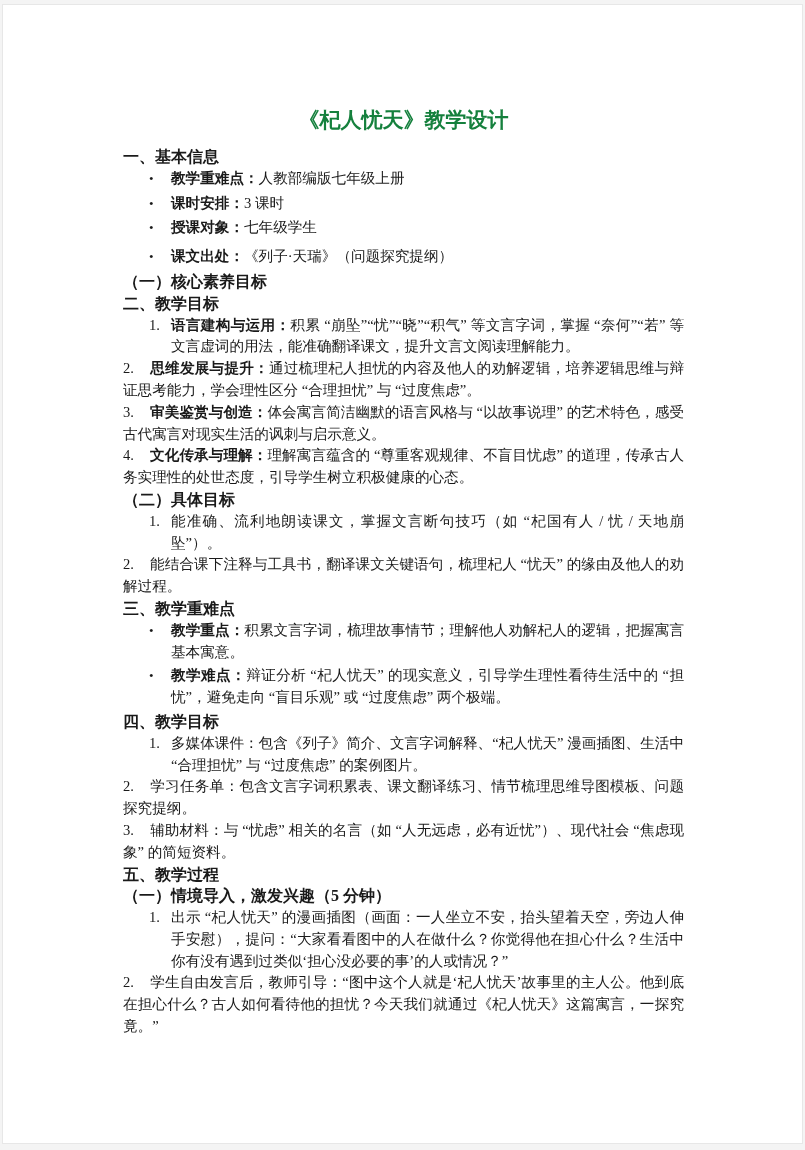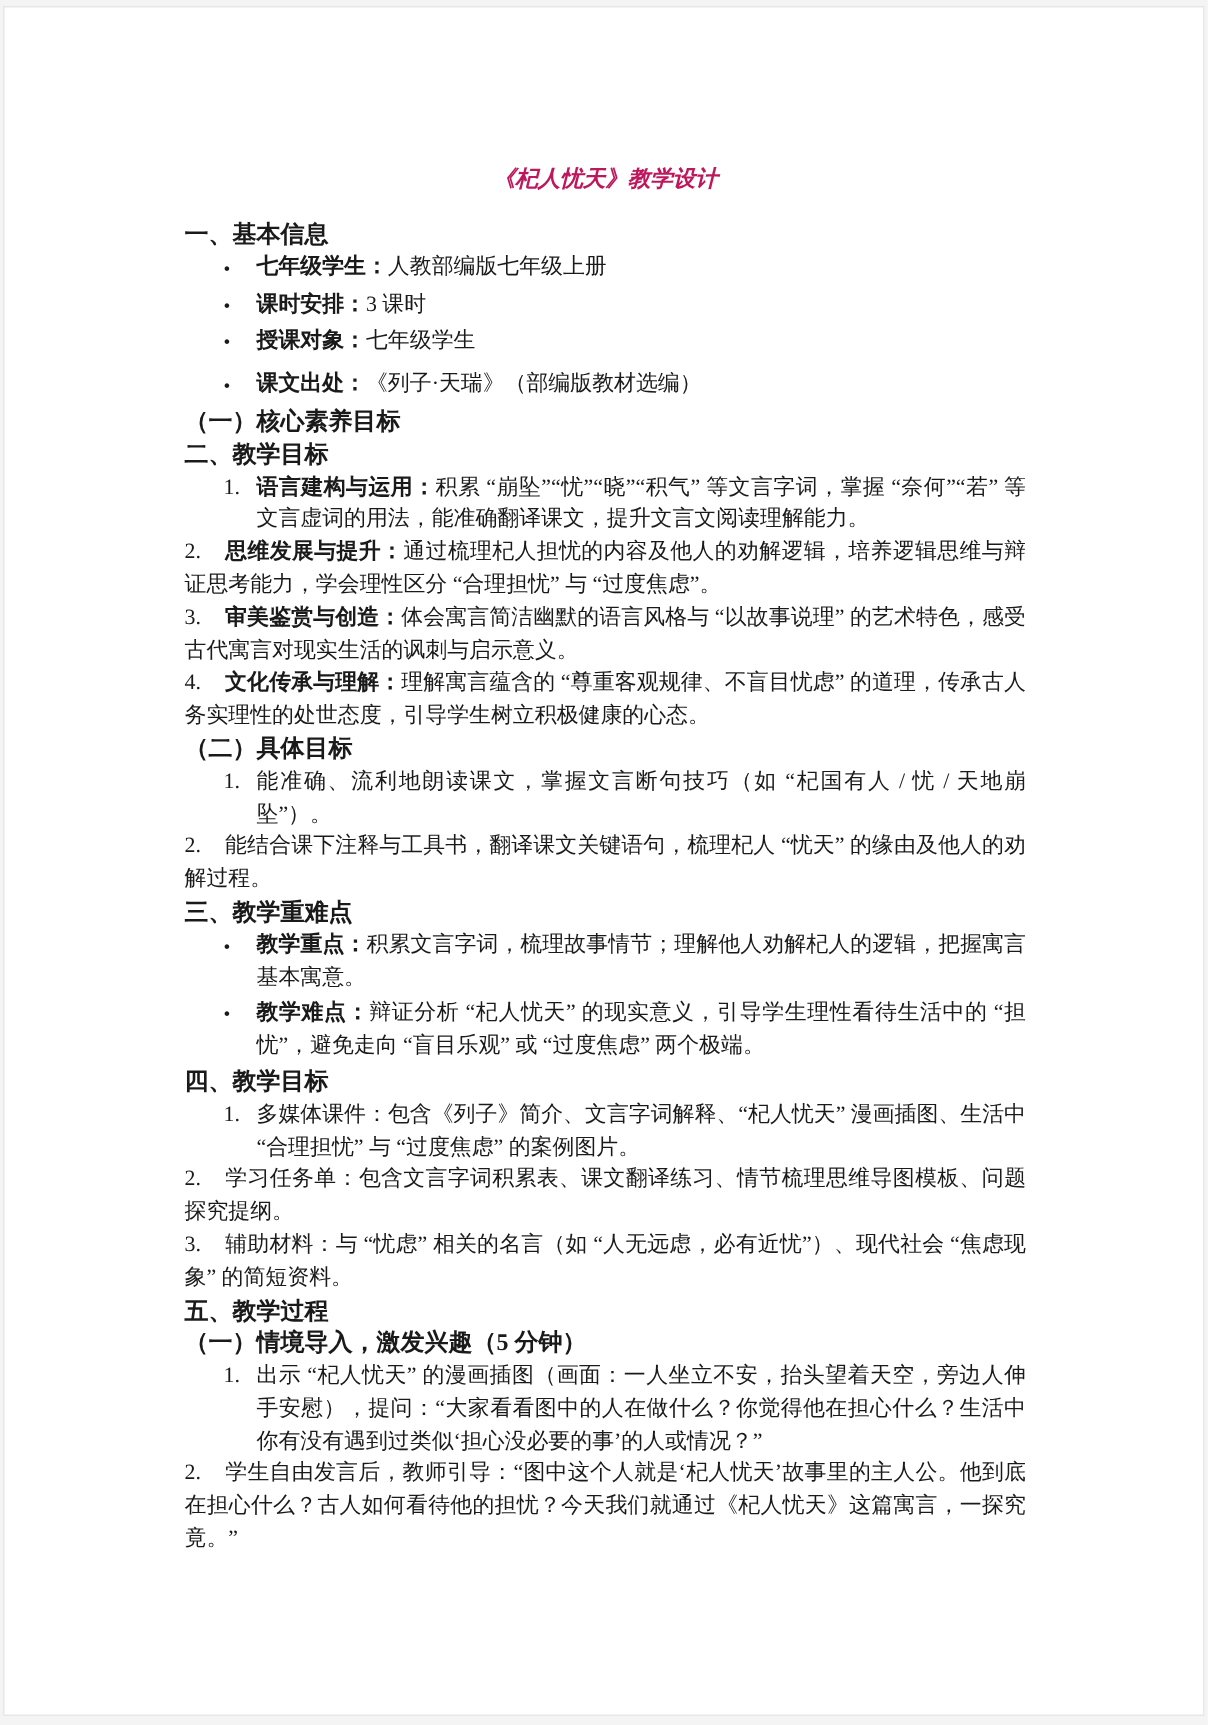"《杞人忧天》教学设计" h1.doc-title { color: #be185d -> #15803d; font-size: 15px -> 21px; font-style: italic -> none }
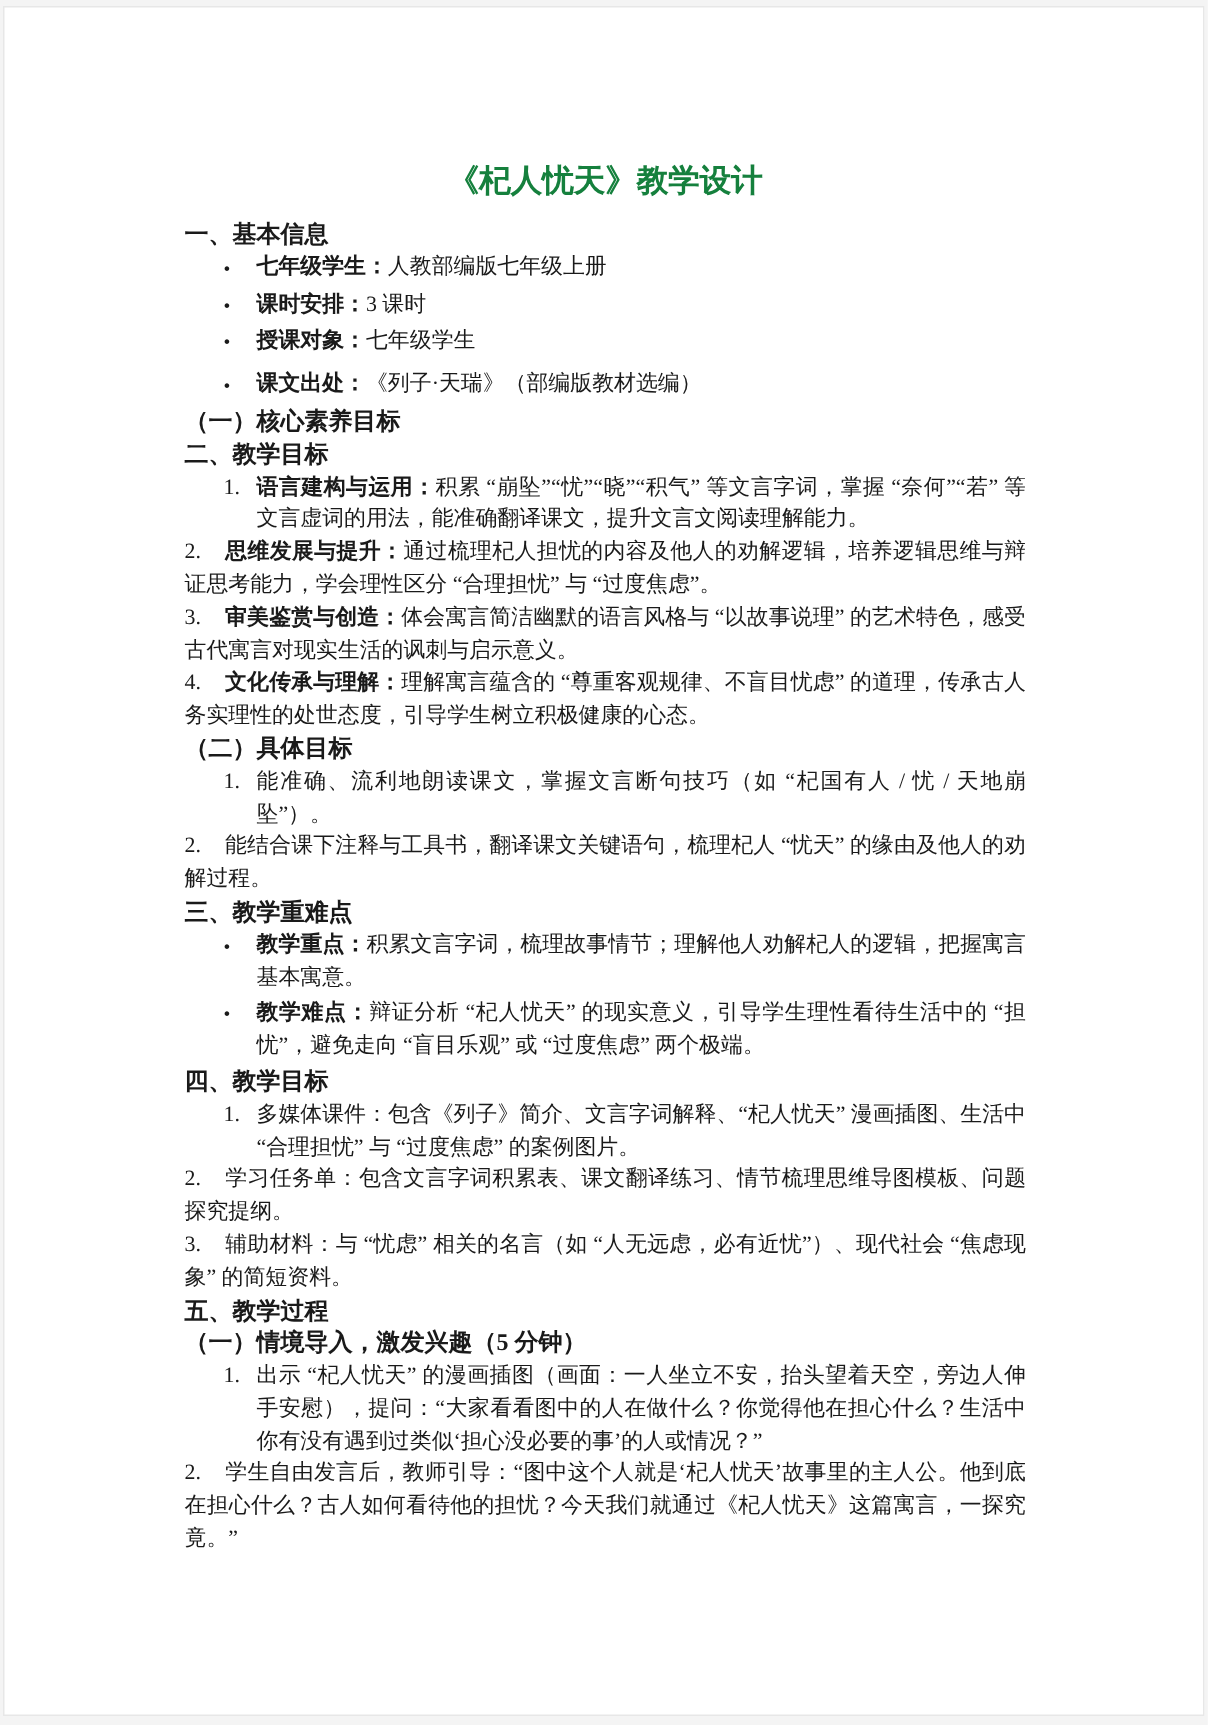"七年级学生：" span.b { text: 七年级学生 -> 教学重难点 }
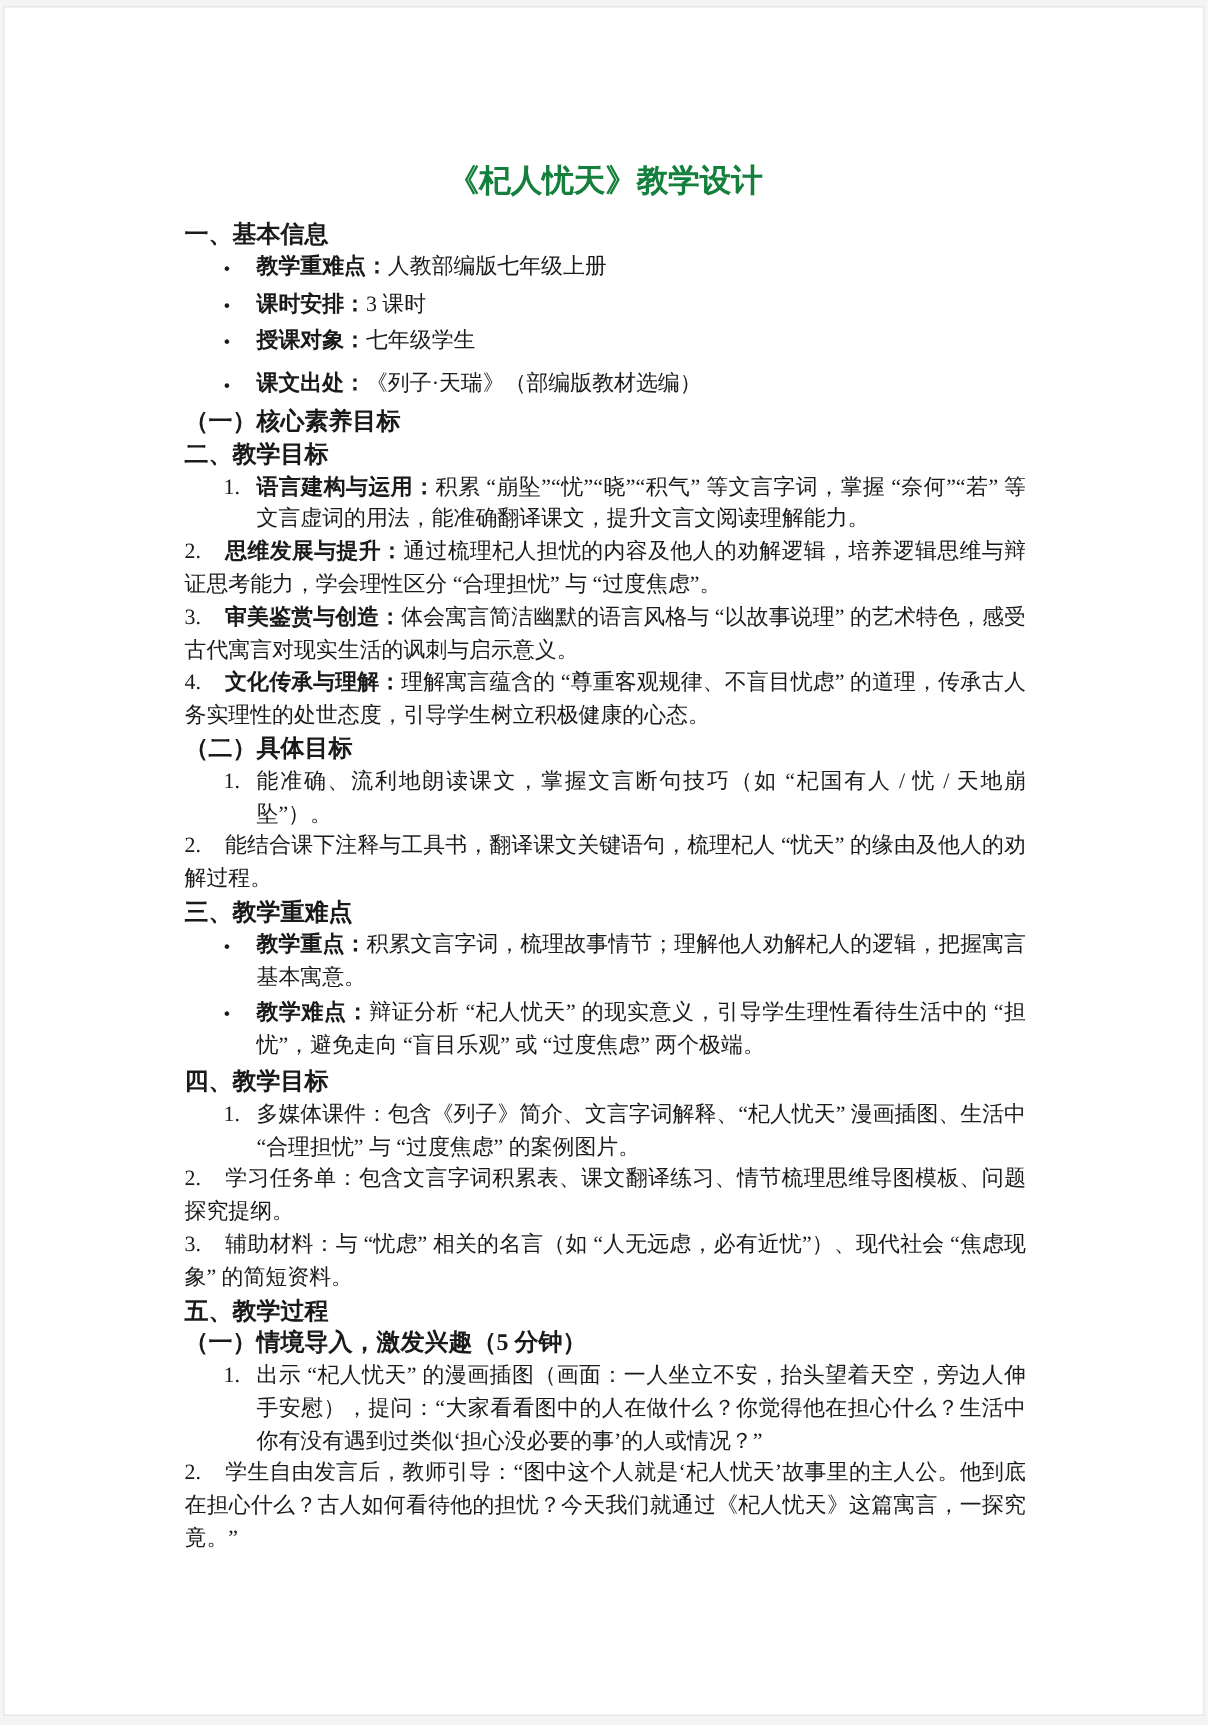"《列子·天瑞》（部编版教材选编）" span { text: 部编版教材选编 -> 问题探究提纲 }
